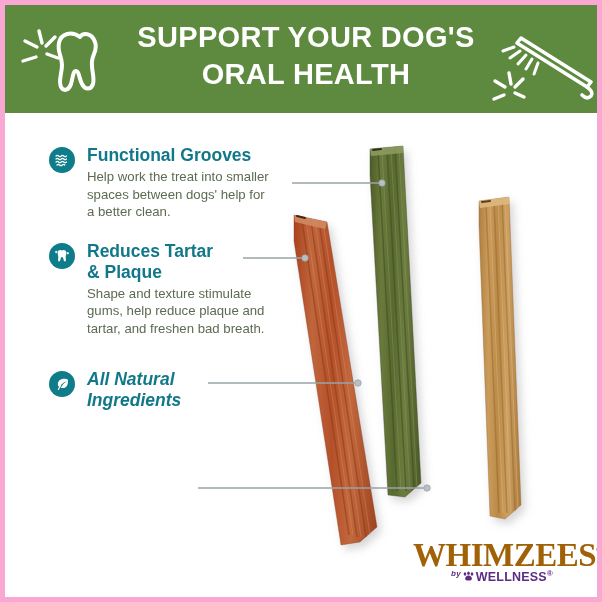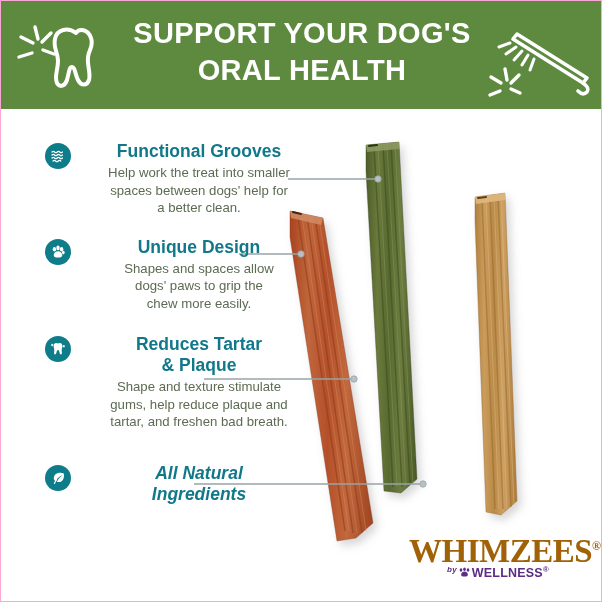"SUPPORT YOUR DOG'S" #infographic { border: 1px solid #f9a8d4 -> 5px solid #f9a8d4 }
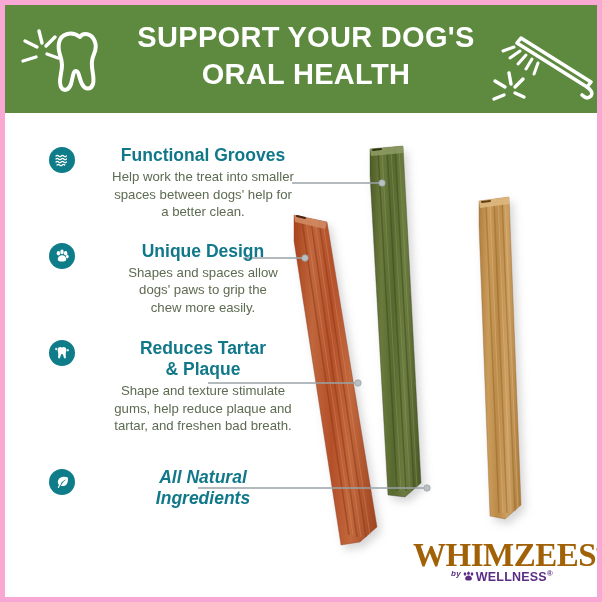"Functional Grooves" .features { text-align: center -> none }
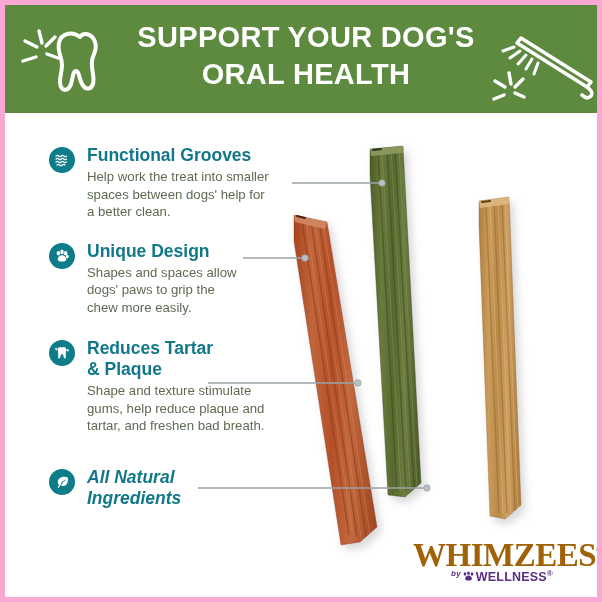"Unique Design" div.feature { html: <div> <div> <svg> <g> <ellipse></ellipse> <ellipse></ellipse> <ellipse></ellipse> <ellipse></ellipse> <path></path> </g> </svg> </div> <div> <p>Unique Design</p> <p>Shapes and spaces allow dogs' paws to grip the chew more easily.</p> </div> </div> -> none }
